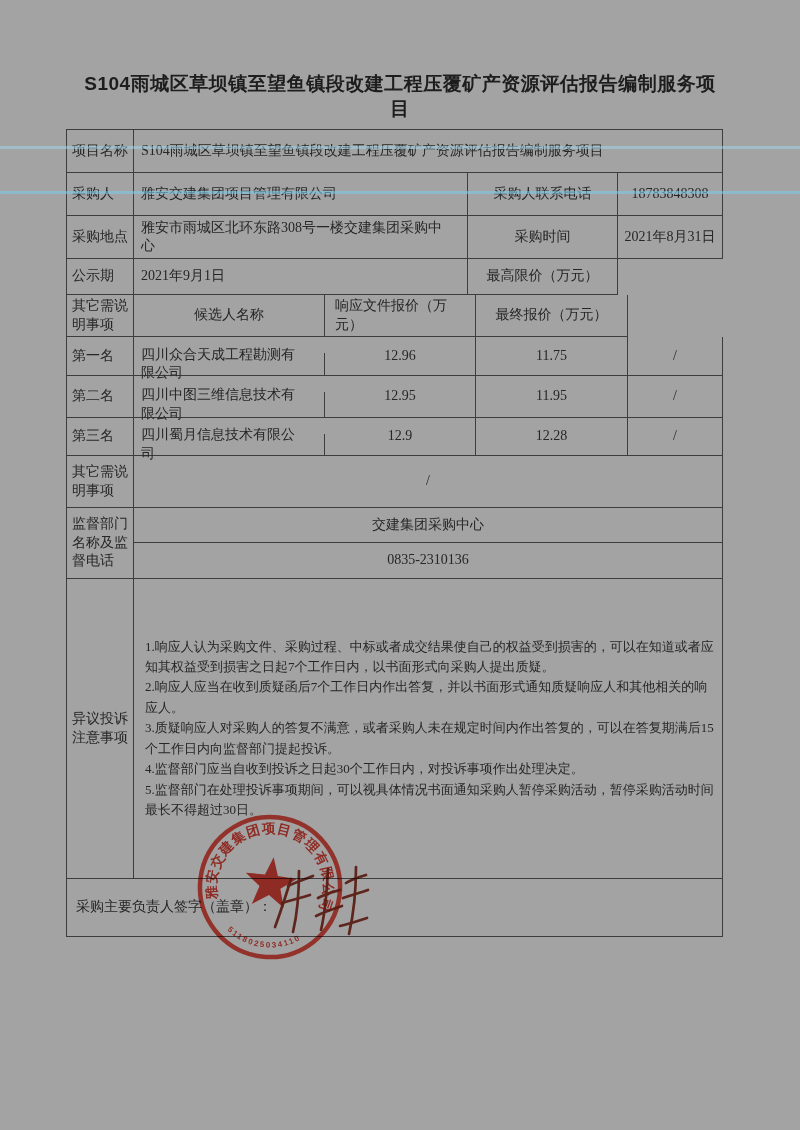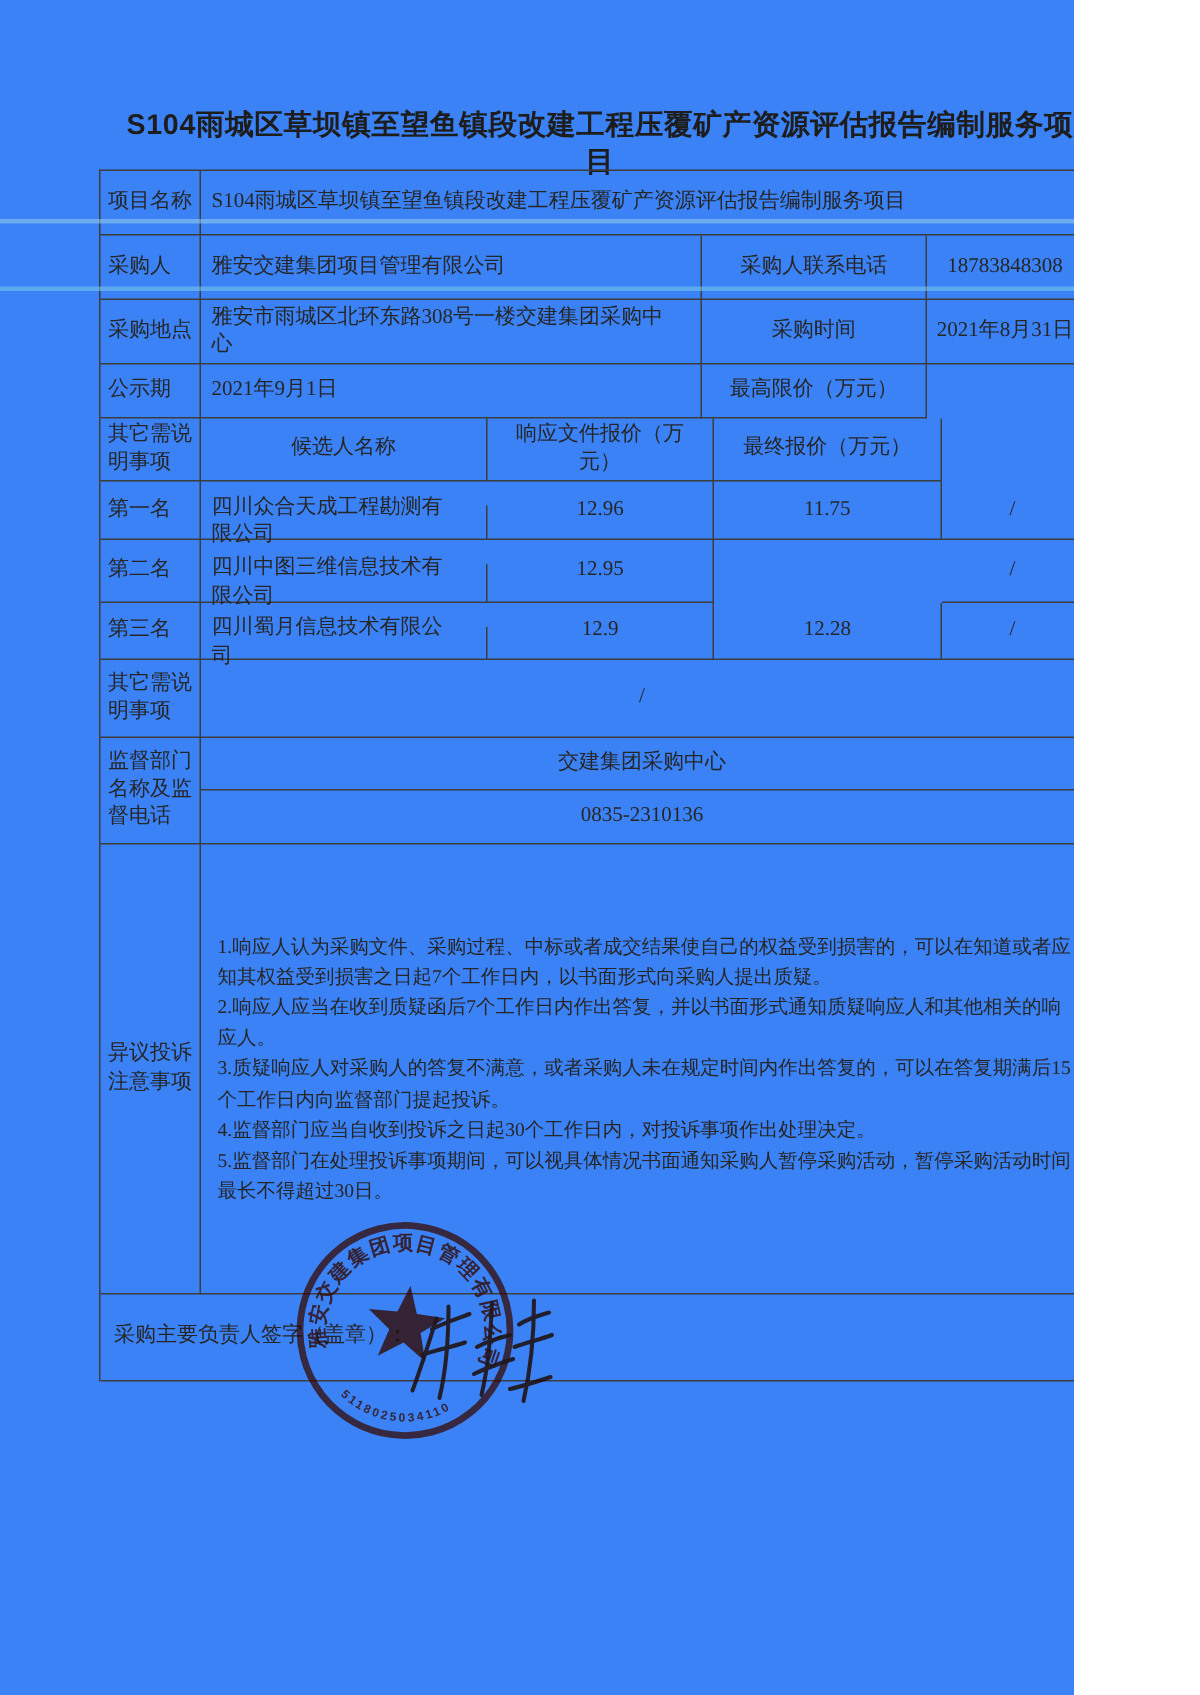"S104雨城区草坝镇至望鱼镇段改建工程压覆矿产资源评估报告编制服务项目" .page { background: #3b82f6 -> #a3a3a3; width: 716px -> 800px }
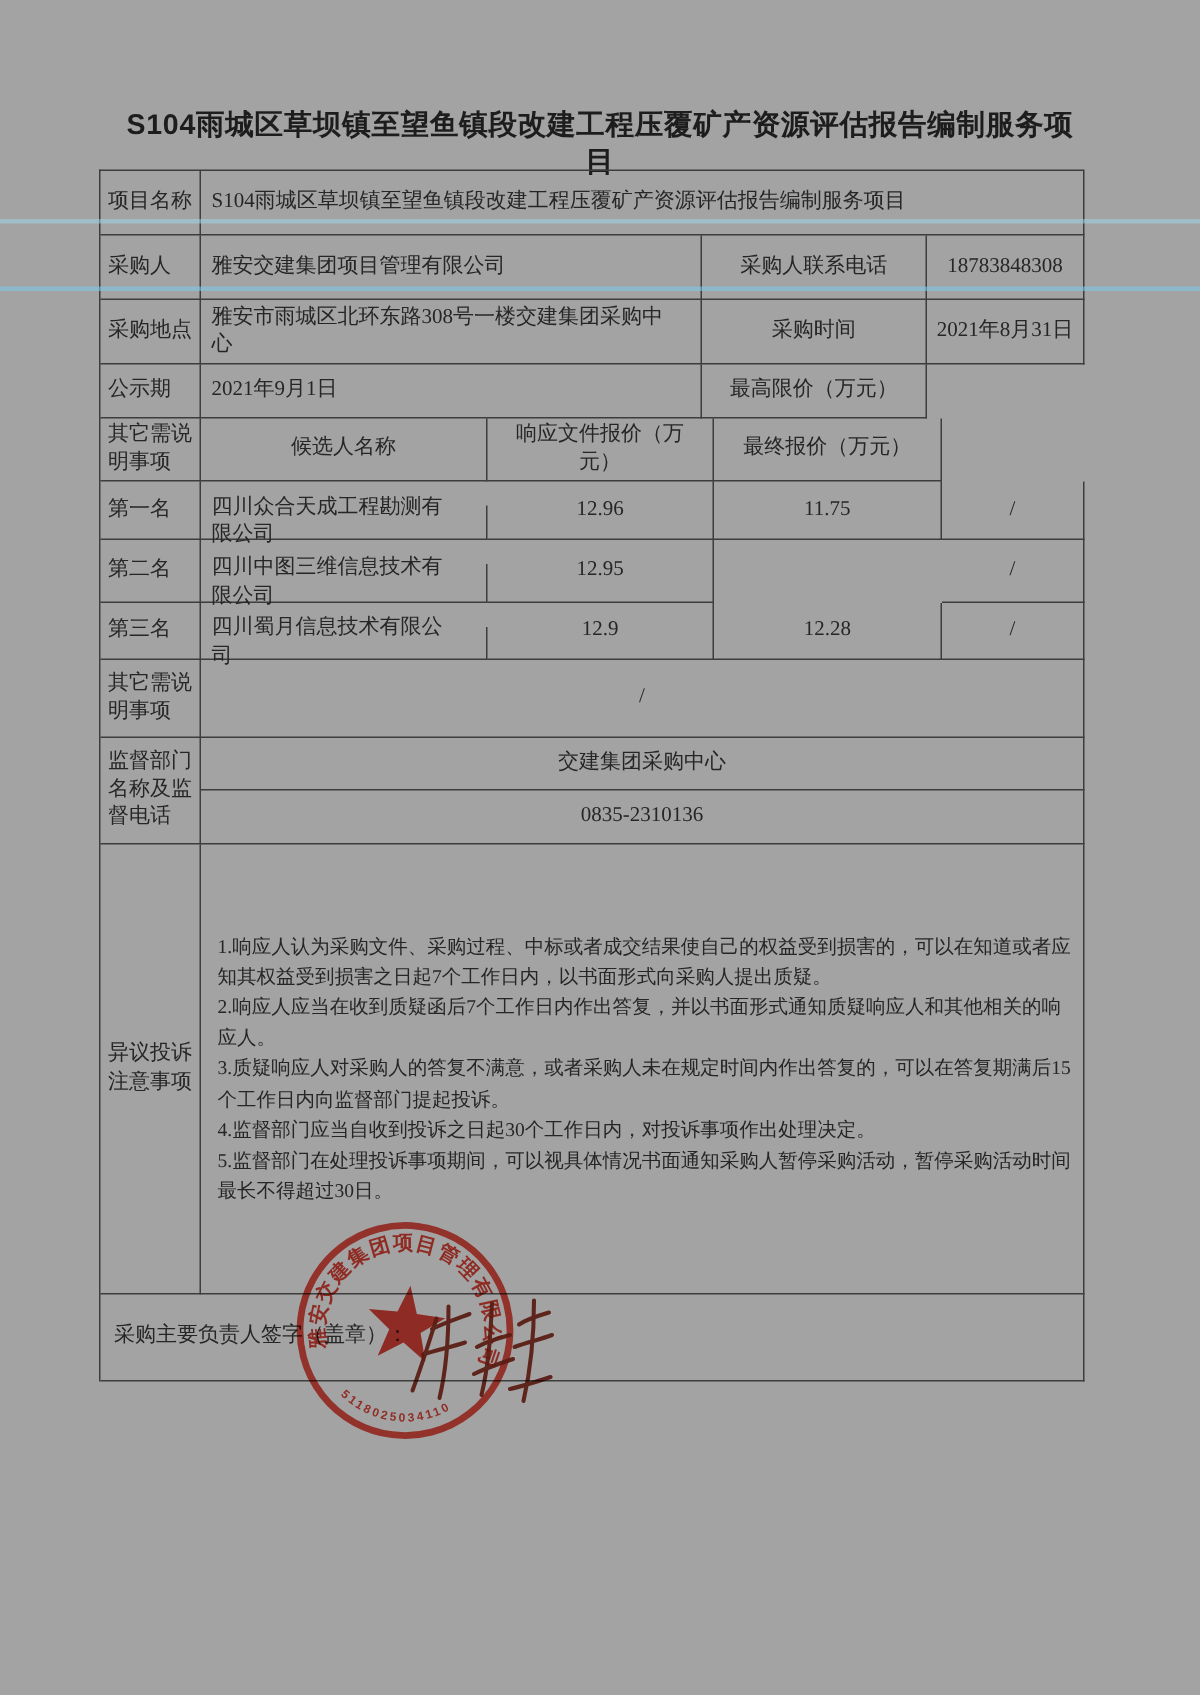"项目名称" .tbl { top: 113px -> 129px }
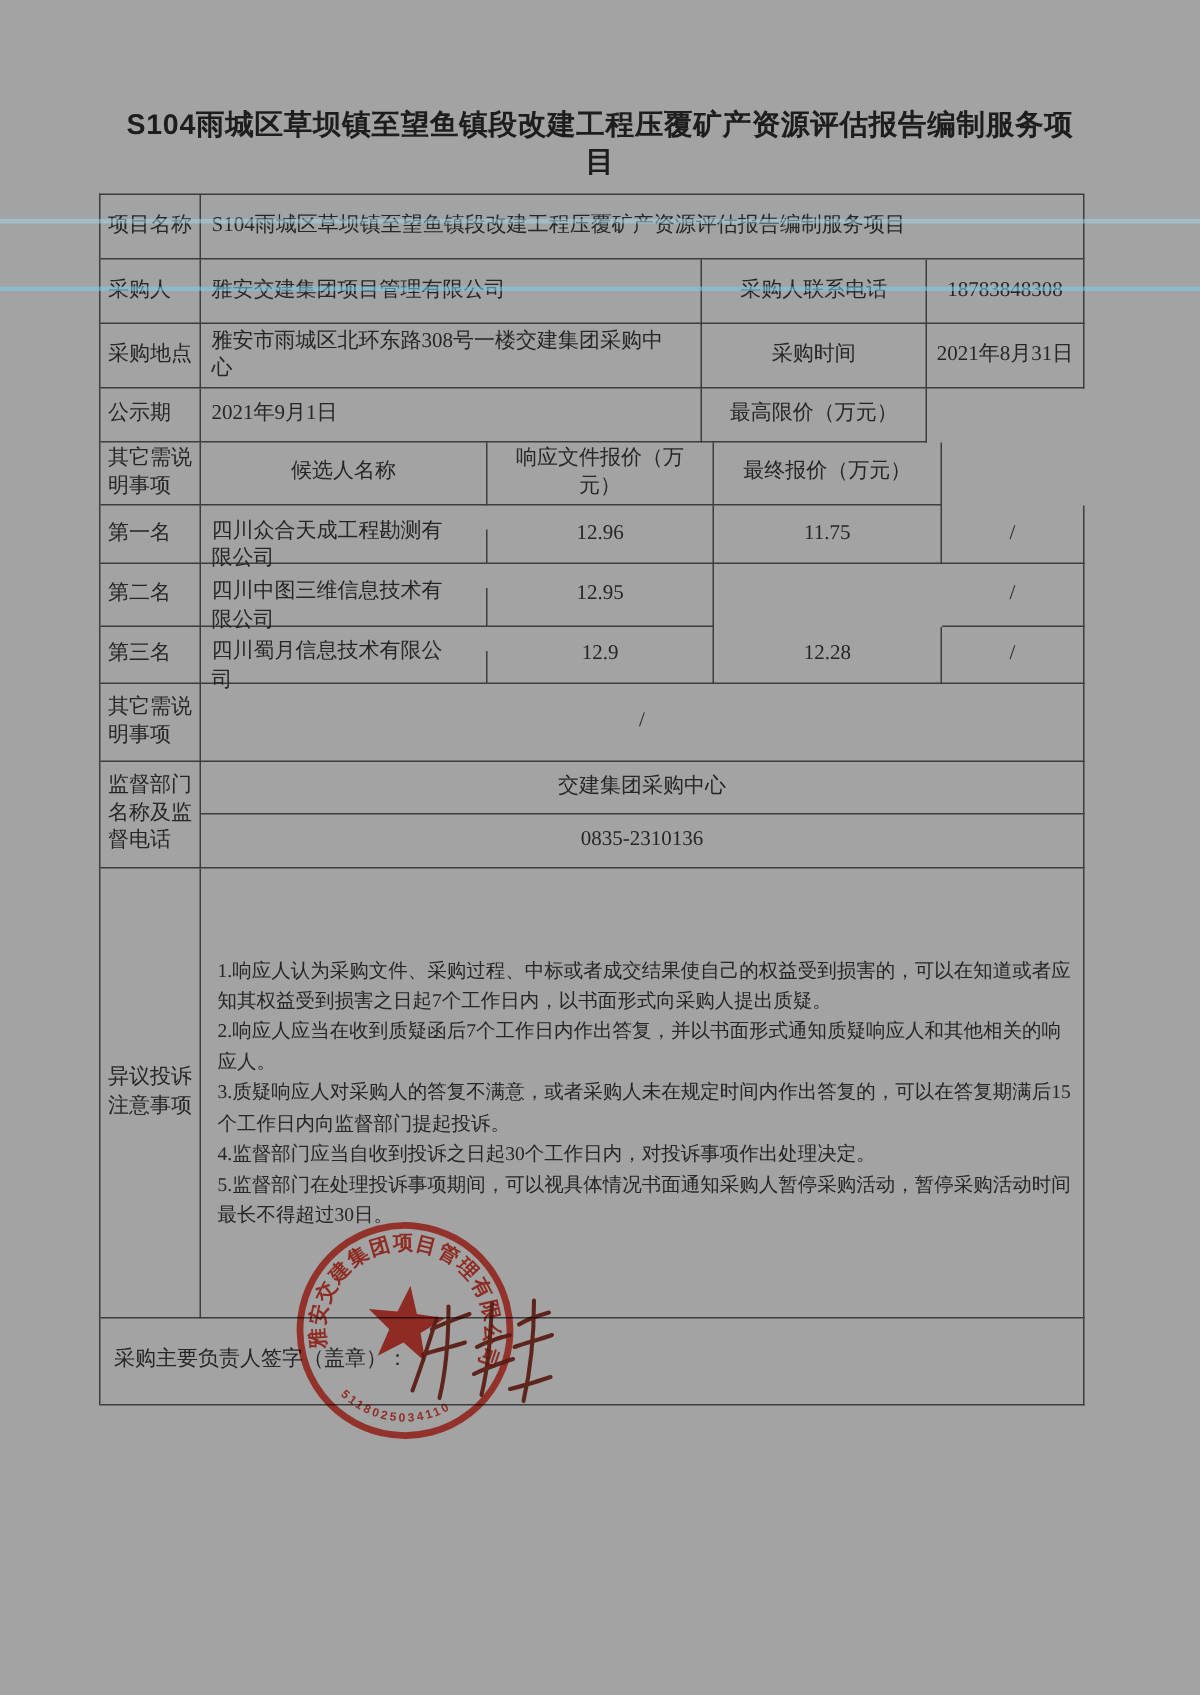"采购人联系电话" .ctr { text-align: center -> none }
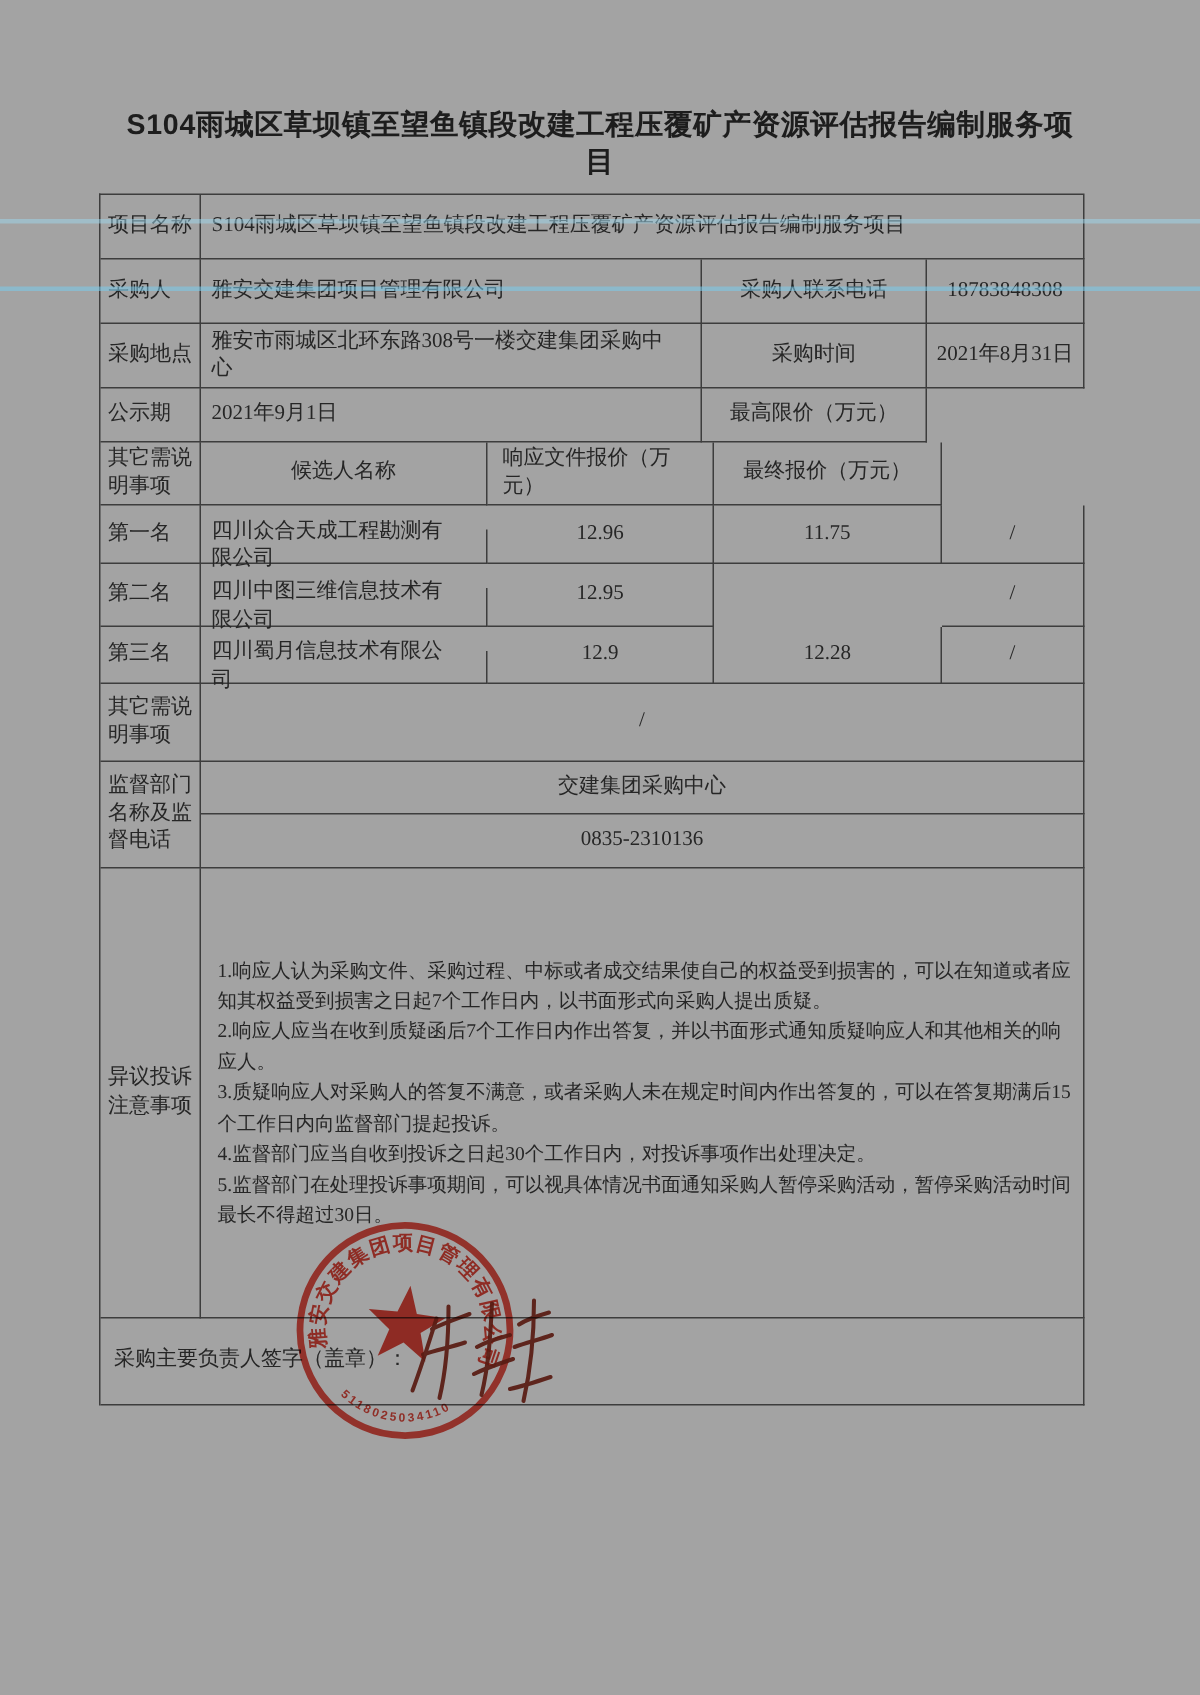"11.95" div.c { html: none -> <div>11.95</div> }
